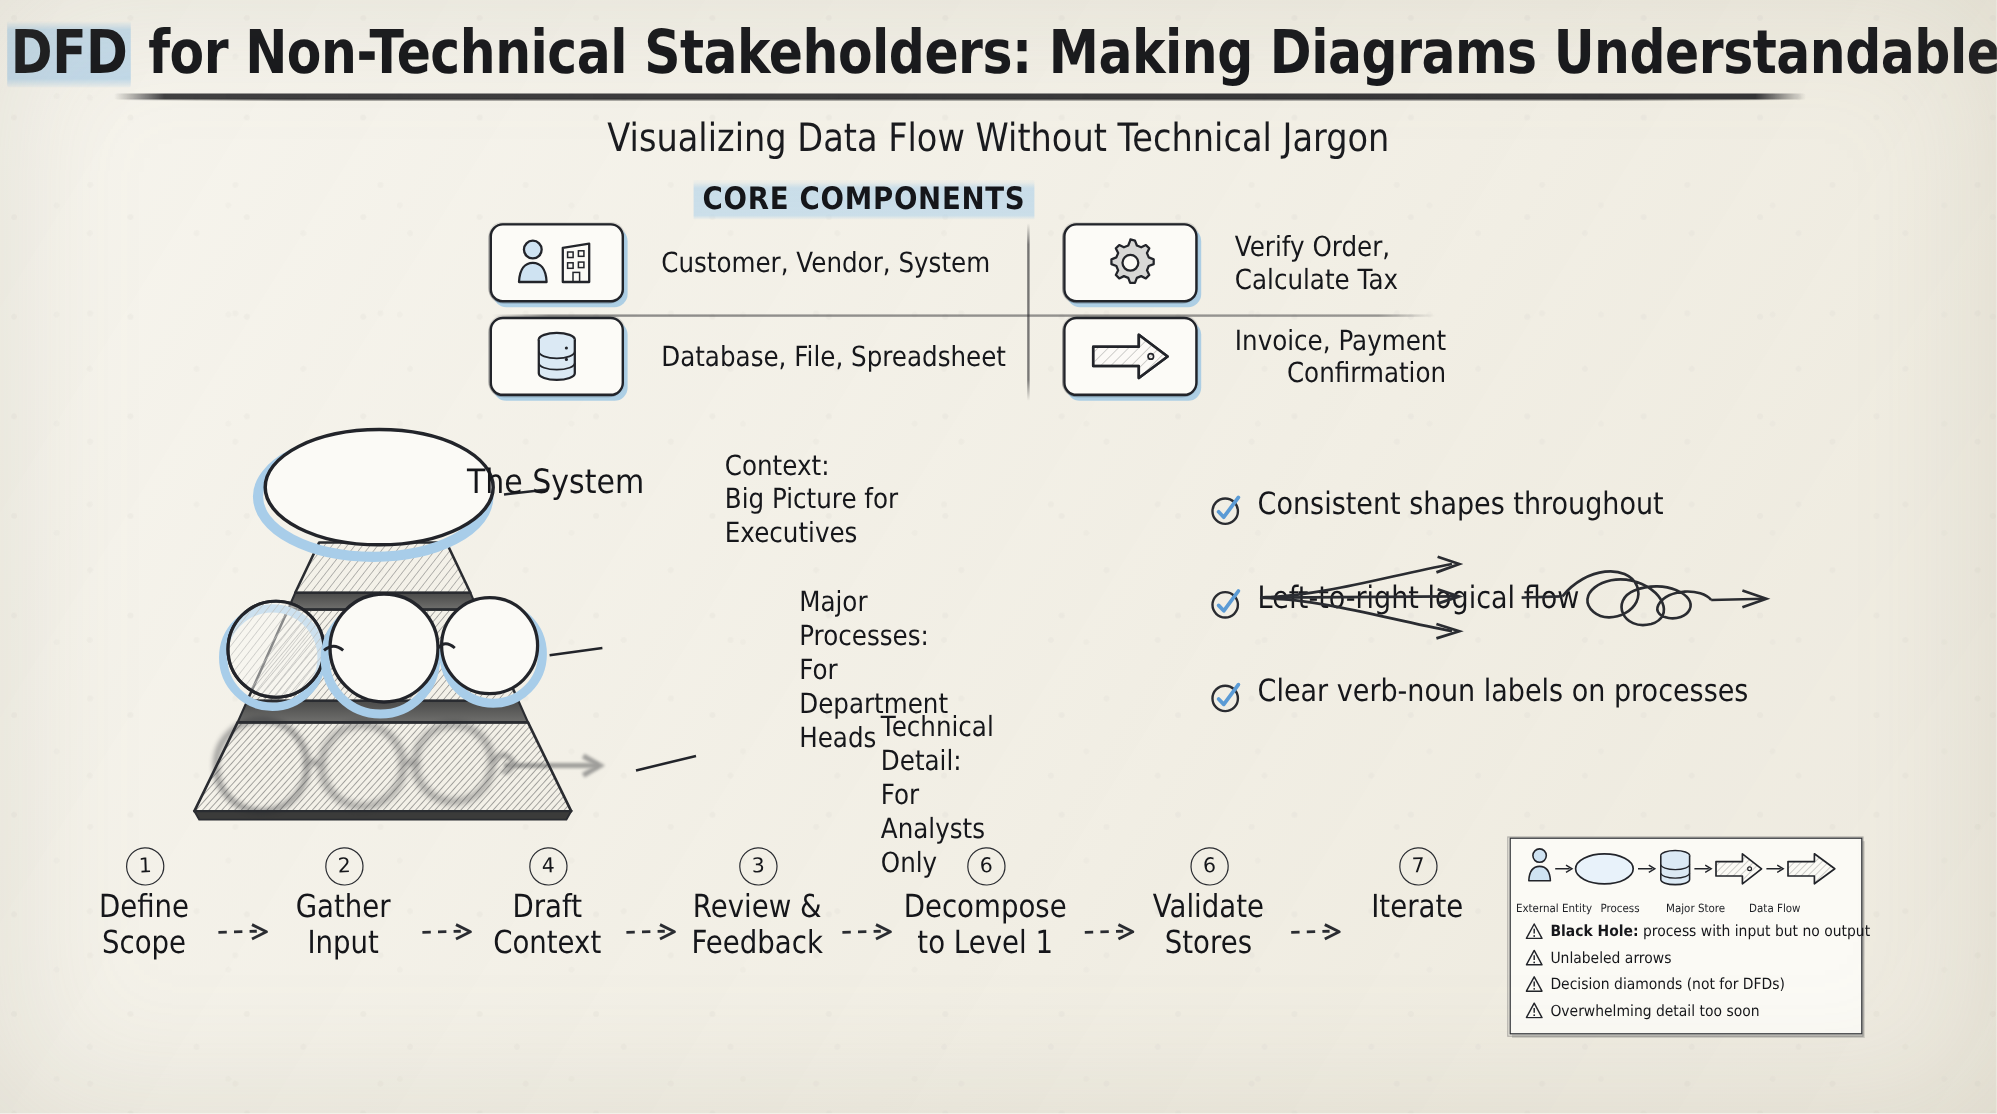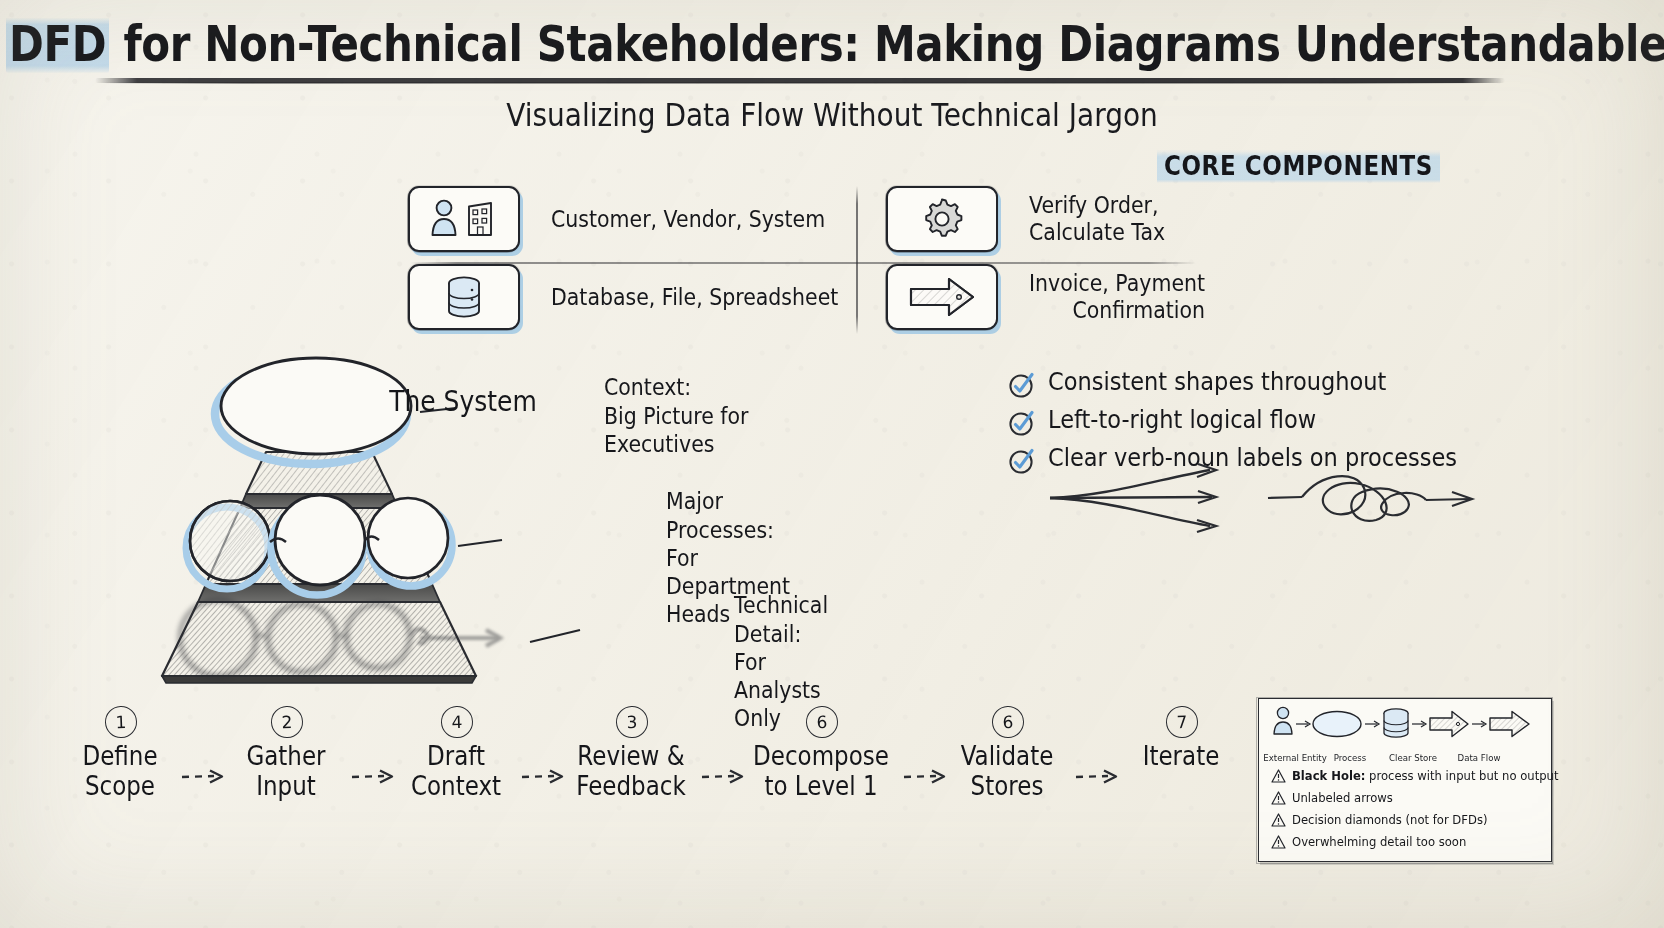"CORE COMPONENTS" #core-header { text-align: right -> center }
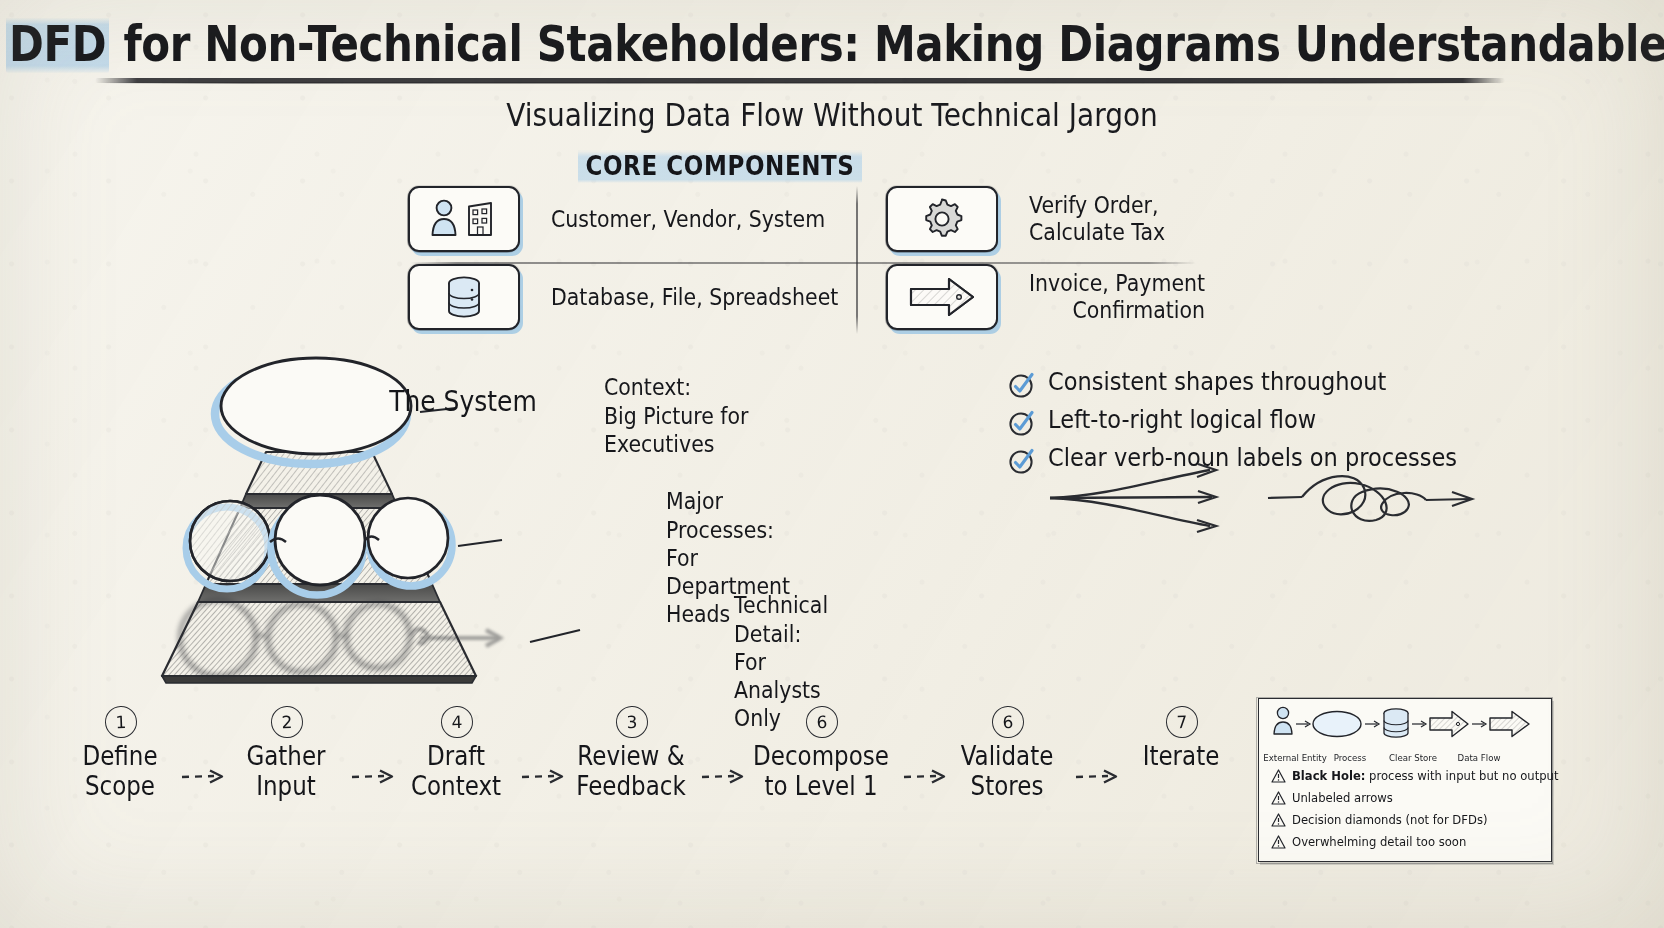"Consistent shapes throughout" .chk-row { margin-top: none -> 40px }
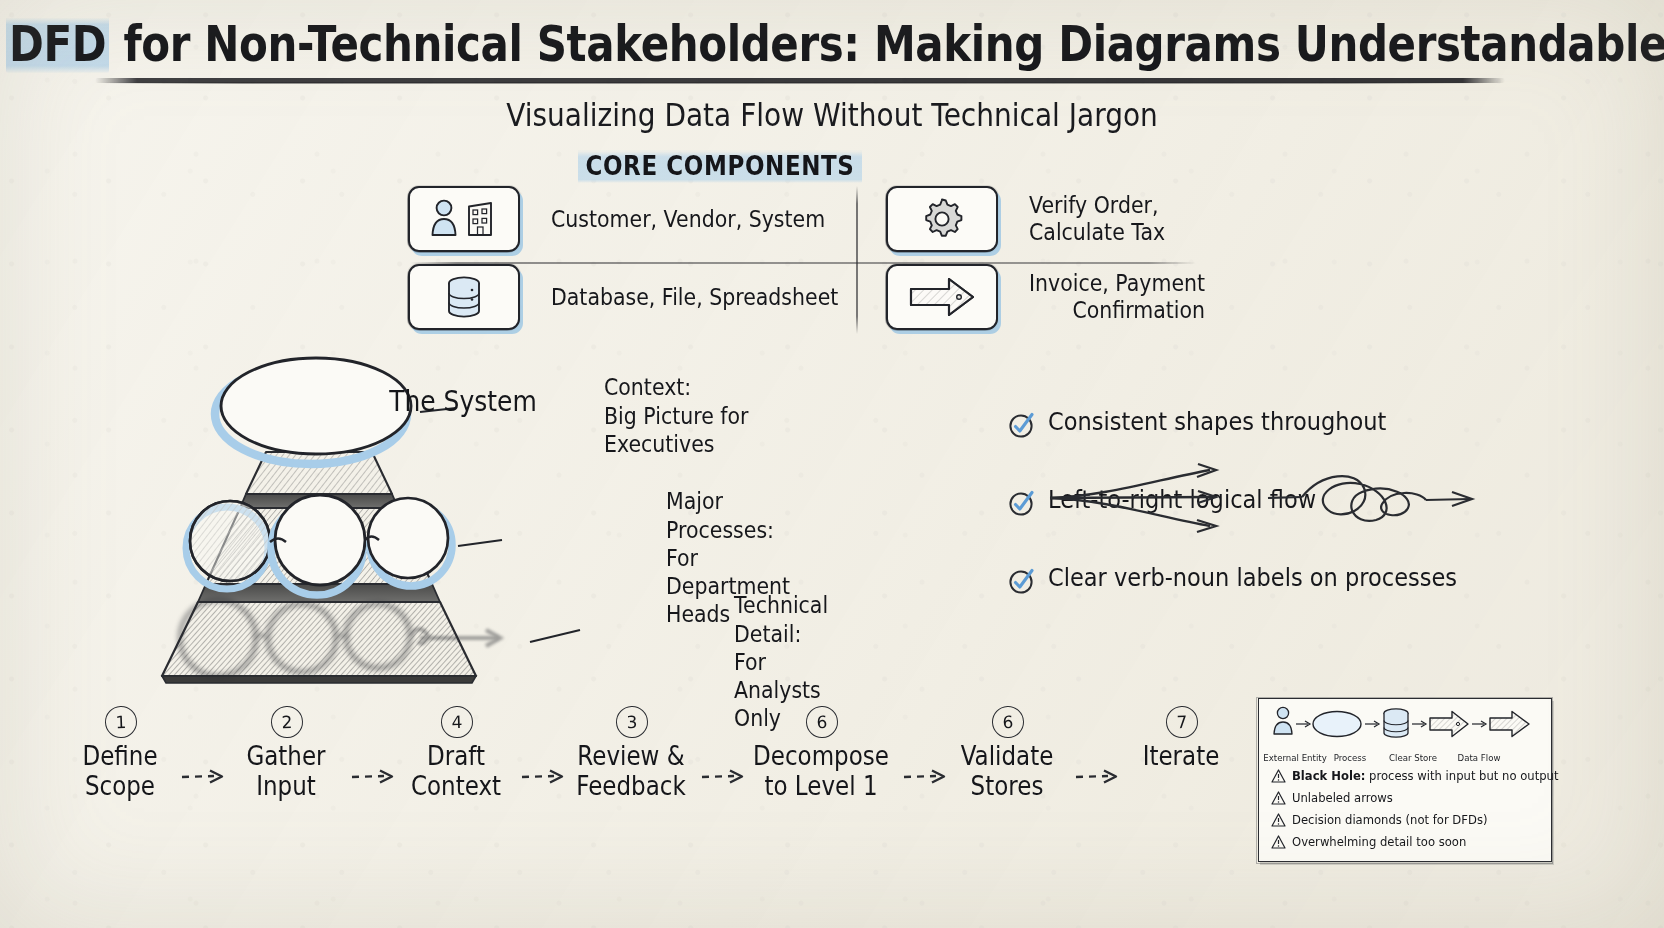"Clear Store" div.legend-cap { text: Clear -> Major }
